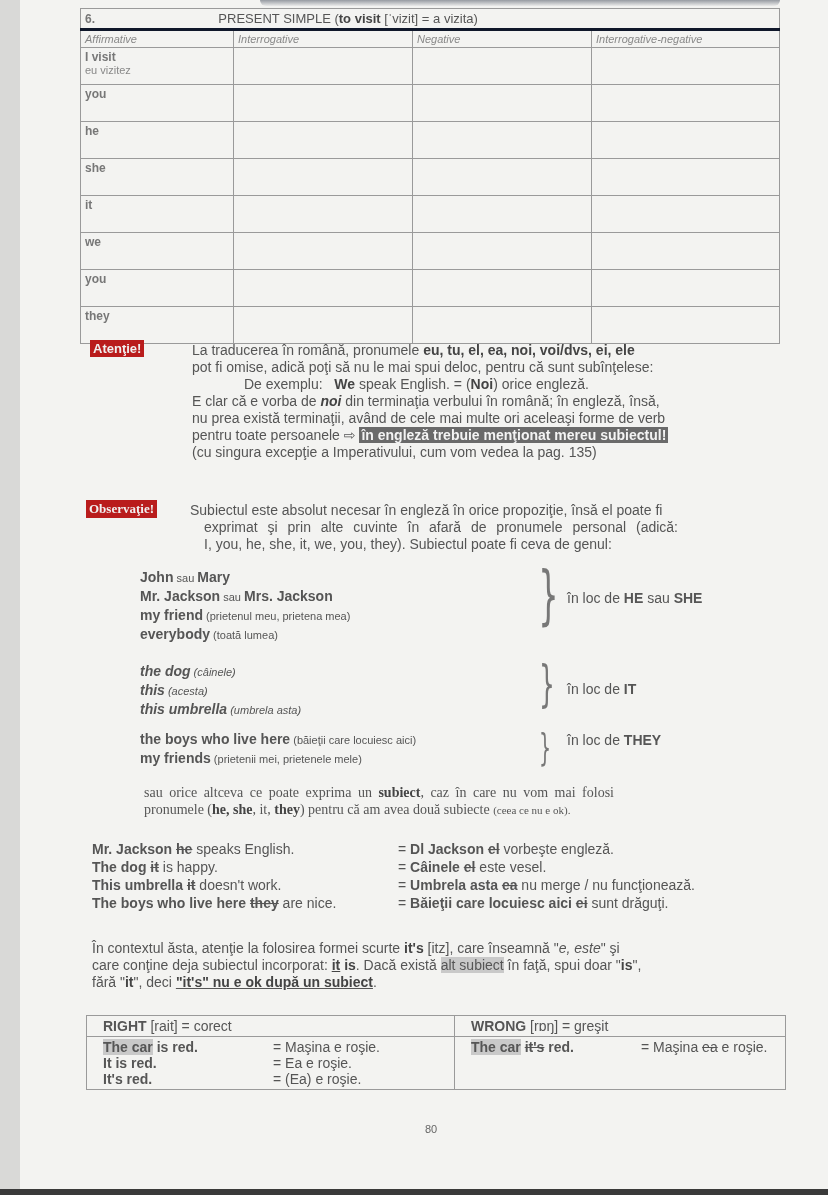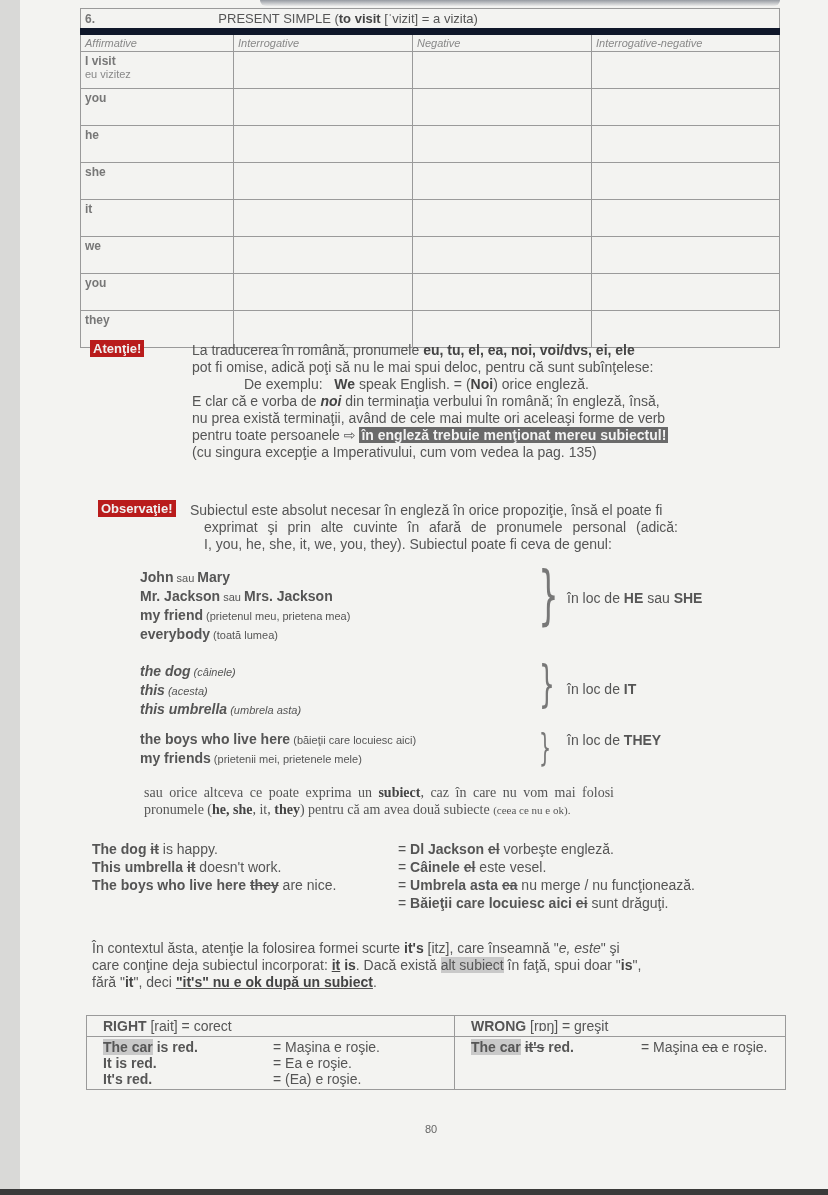"6. PRESENT SIMPLE (to visit" td { border-bottom: 7px solid #0f172a -> 3px solid #0f172a }
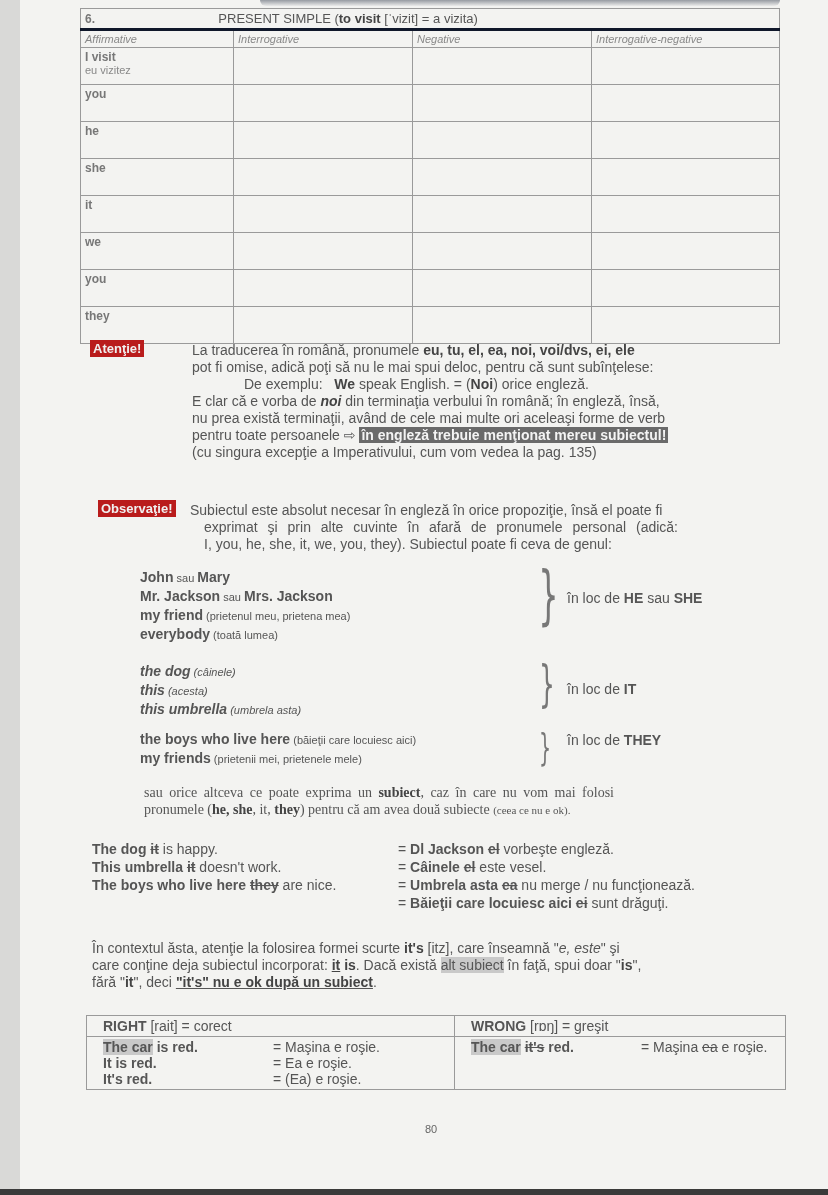"Observaţie!" div.badge { font-family: none -> Liberation Serif, serif; left: 98px -> 86px }
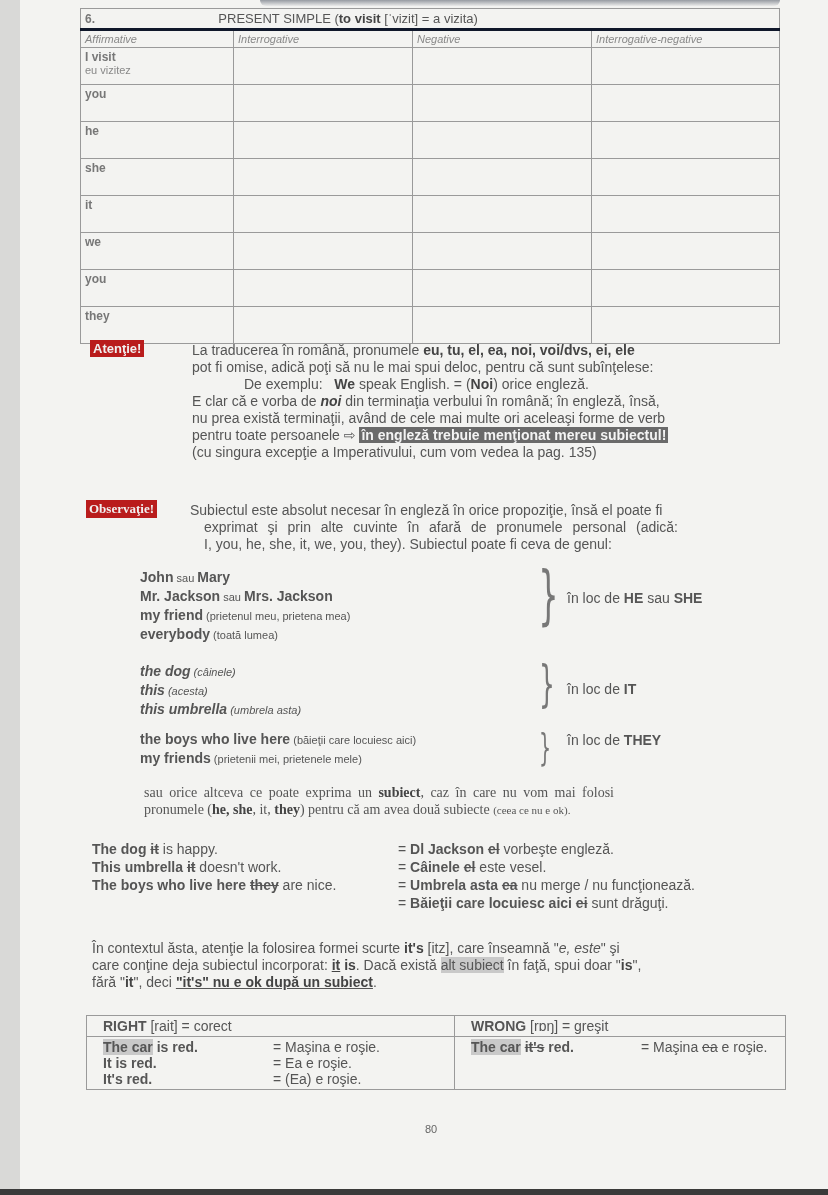"Mr. Jackson he speaks English." div { html: none -> <div><b>Mr. Jackson</b> <b>he</b><span> speaks English.</span></div> }
